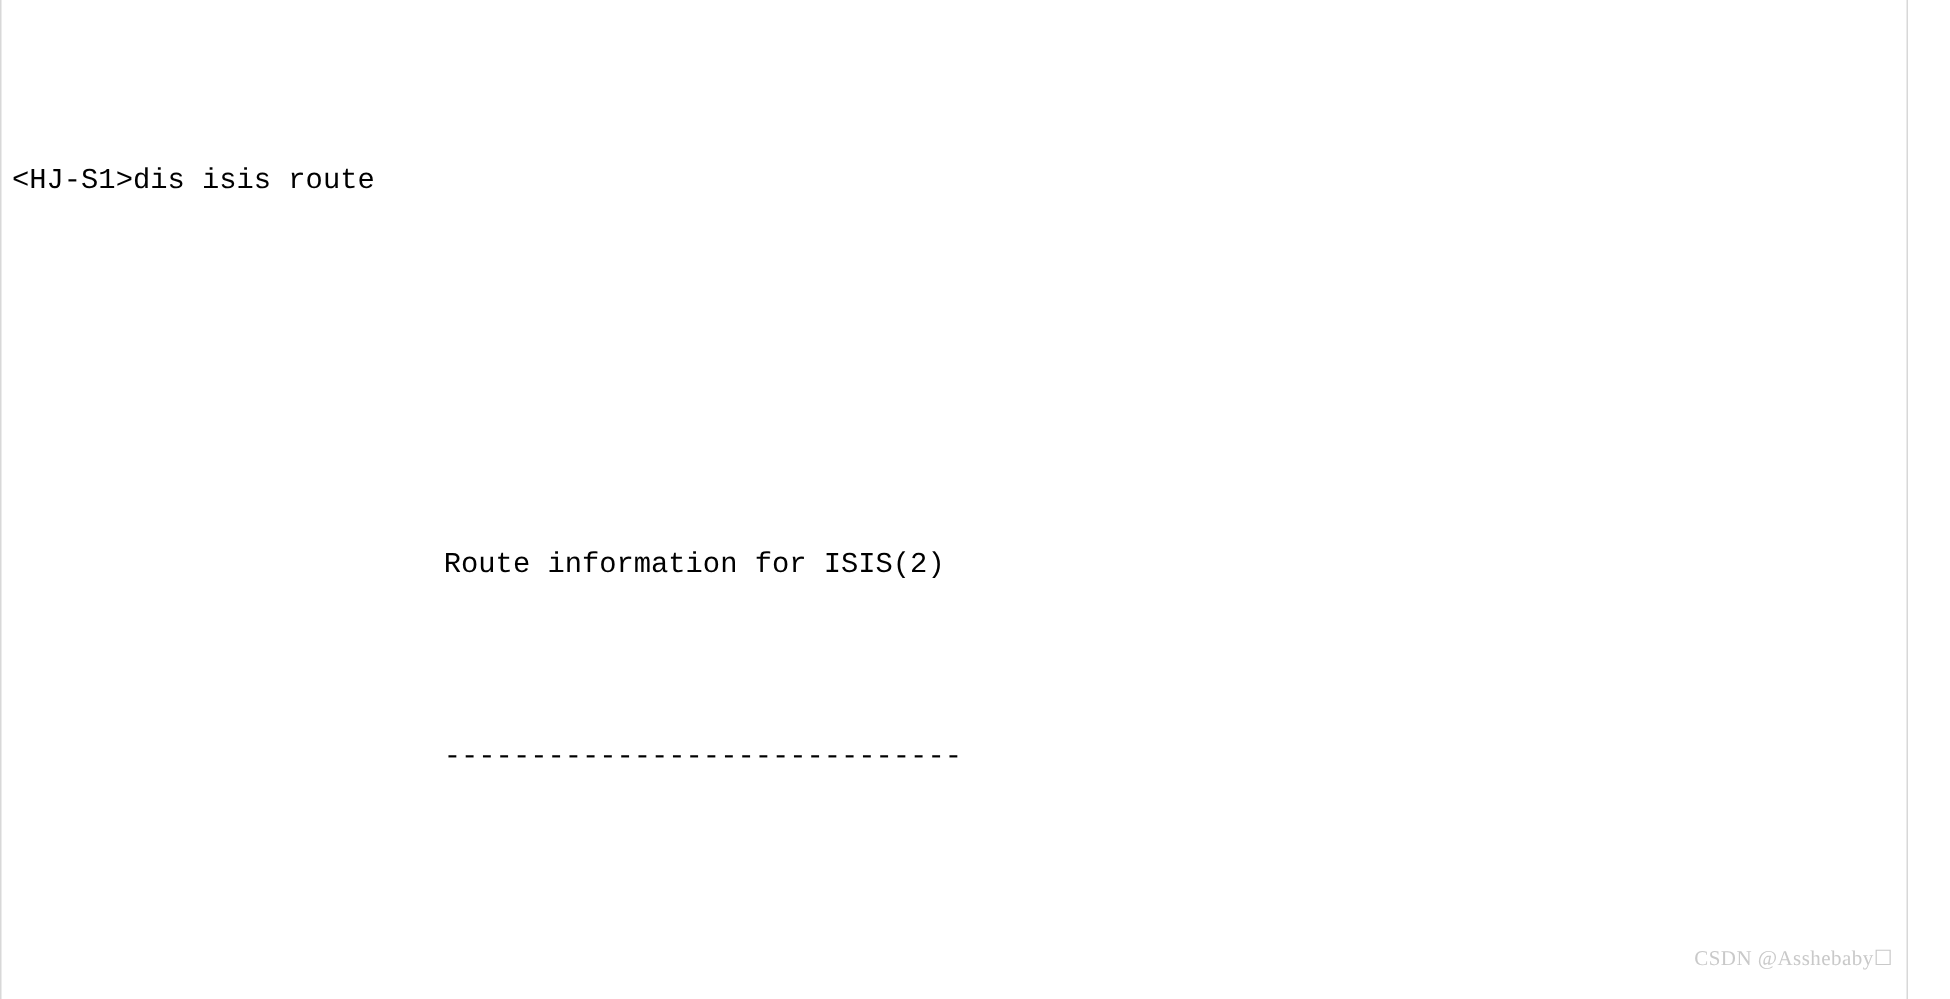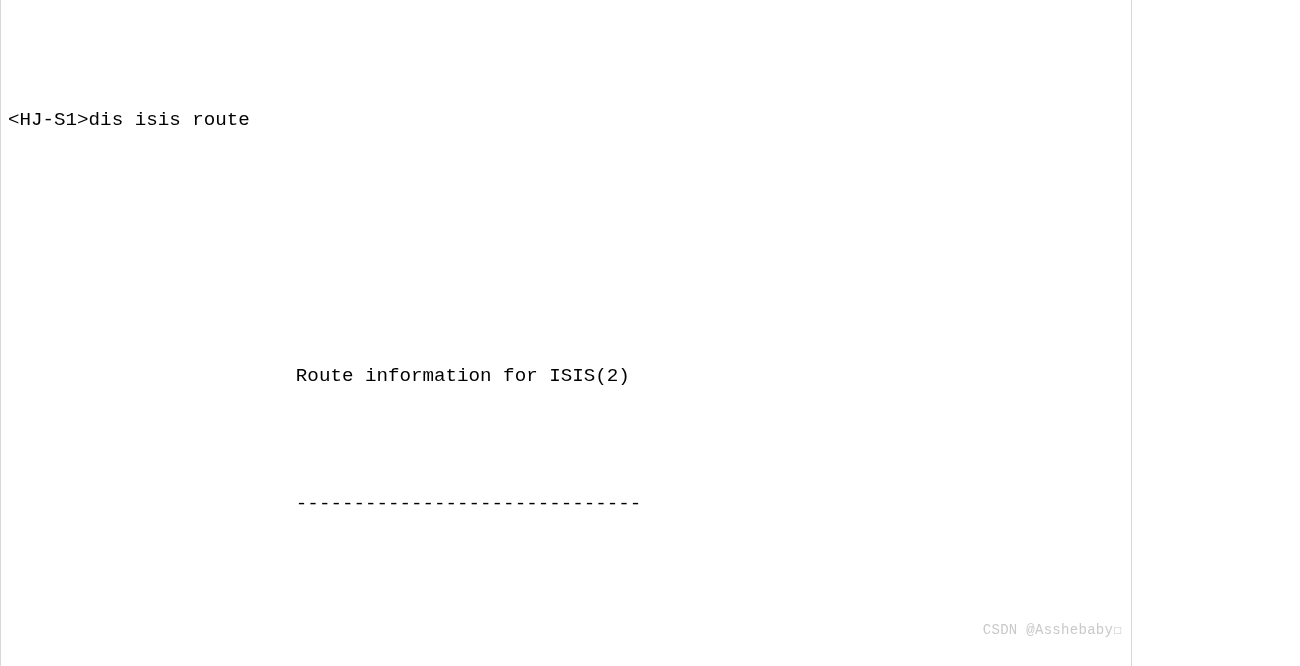"<HJ-S1>dis isis route" #terminal { width: 1132px -> 1272px }
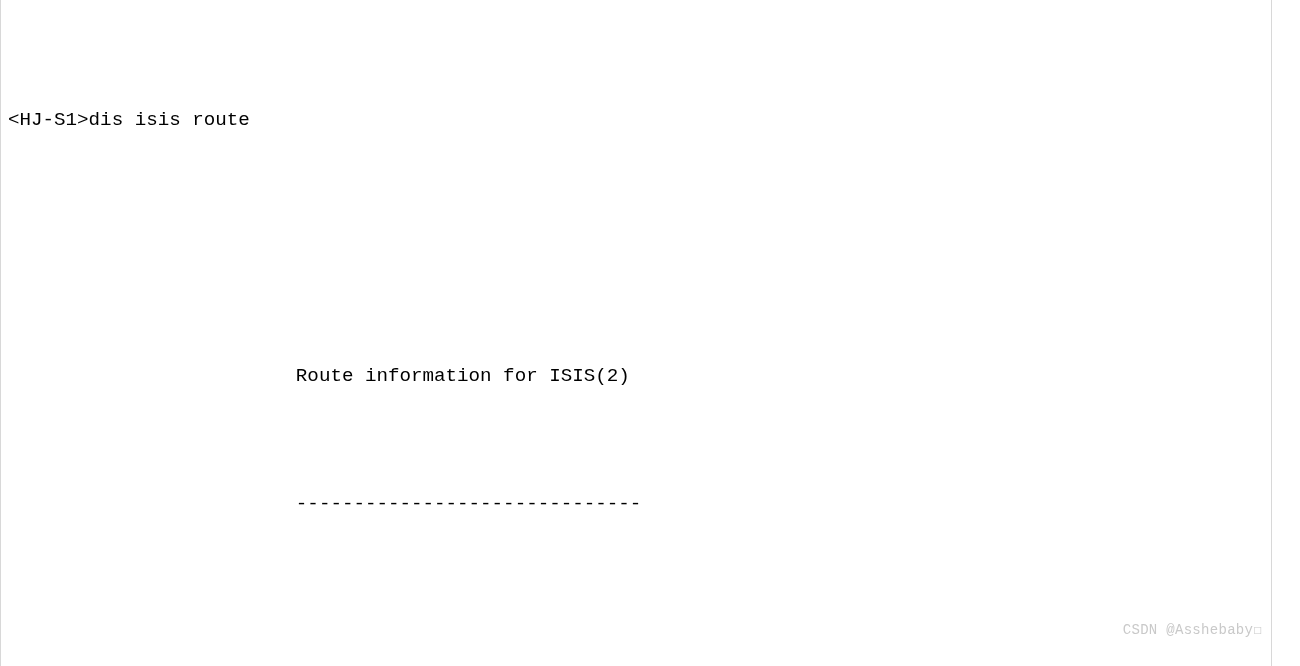"CSDN @Asshebaby☐" #watermark { bottom: 20px -> 10px; font-family: Liberation Mono, monospace -> Liberation Serif, serif }
